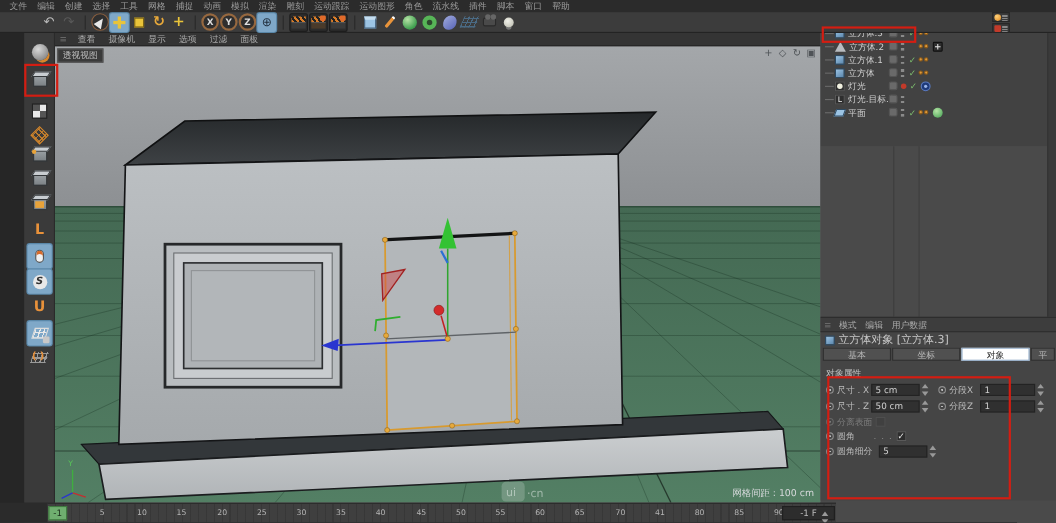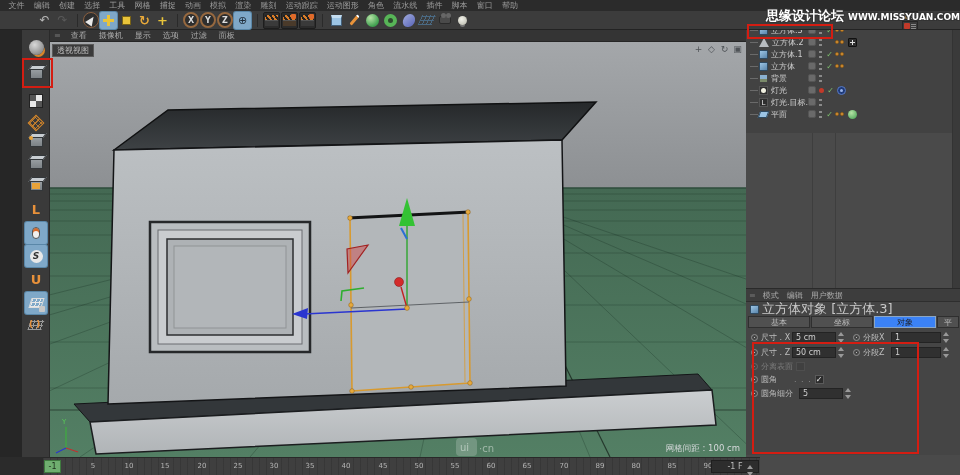"思缘设计论坛" div.watermark { html: <div> <span>思缘设计论坛</span> <span>WWW.MISSYUAN.COM</span> </div> -> none }
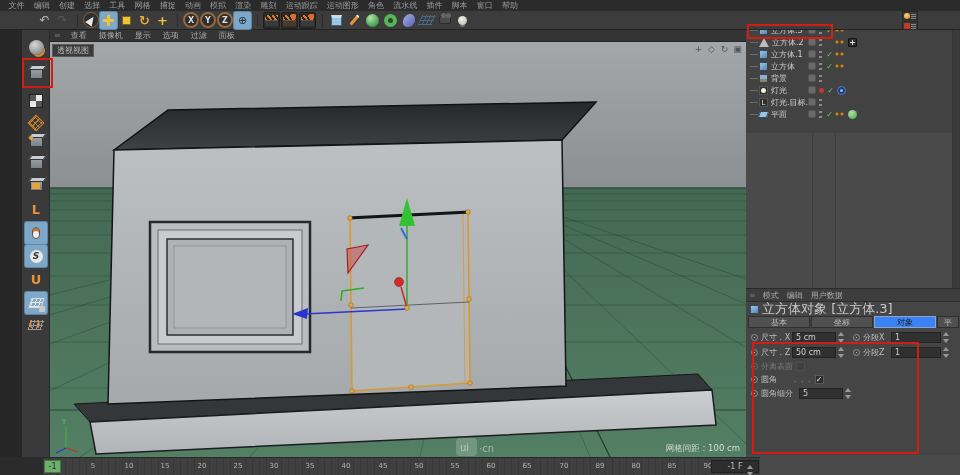"背景" div.om-row { html: <div> <span></span> <span></span> <span>背景</span> <span> <span></span> <span></span> </span> </div> -> none }
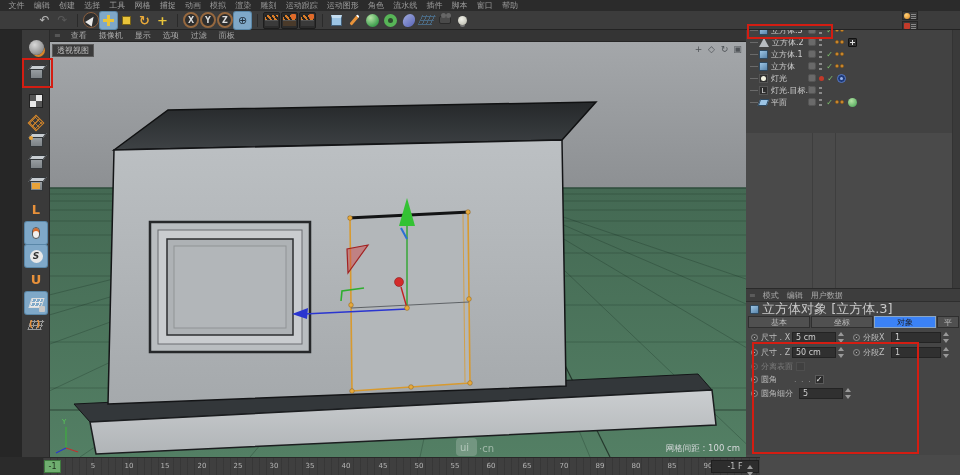"立方体对象 [立方体.3]" .am-title span { font-size: 13px -> 10px }
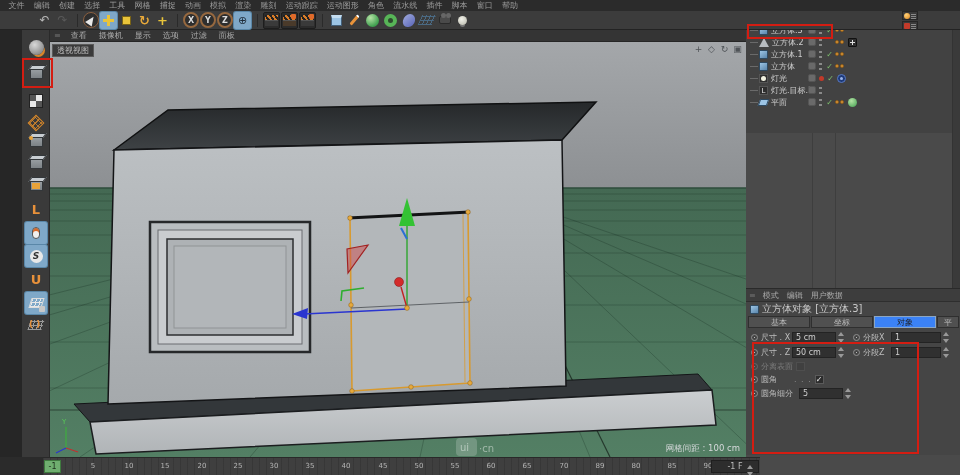"对象" .am-tab.active { background: #3b82f6 -> #ffffff }
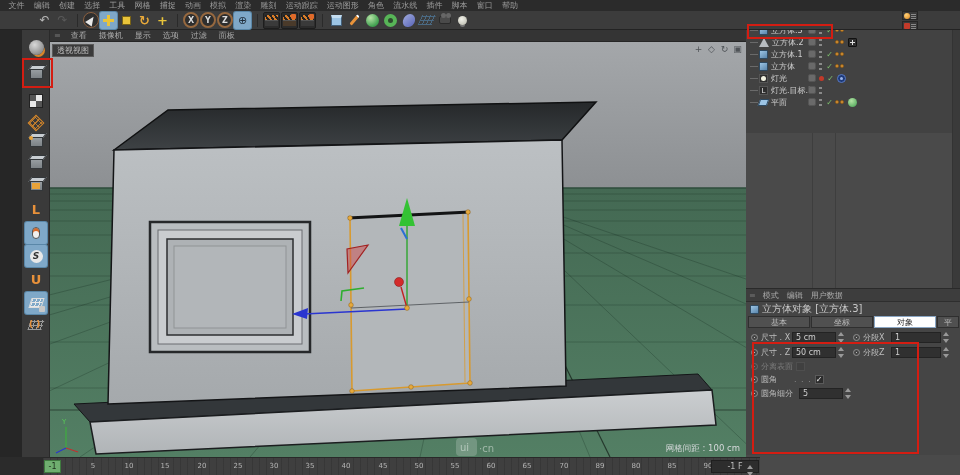"对象属性" div.am-section { html: none -> <div>对象属性</div> }
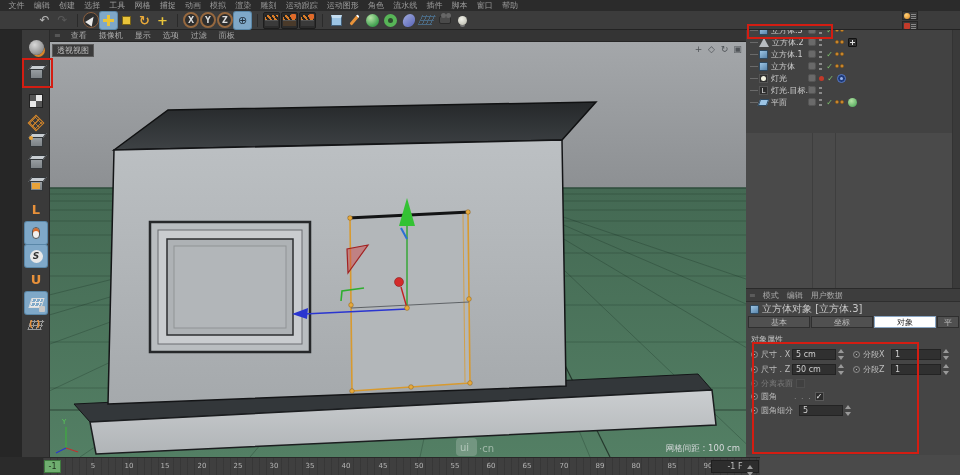"89" span.tick { text: 89 -> 41 }
